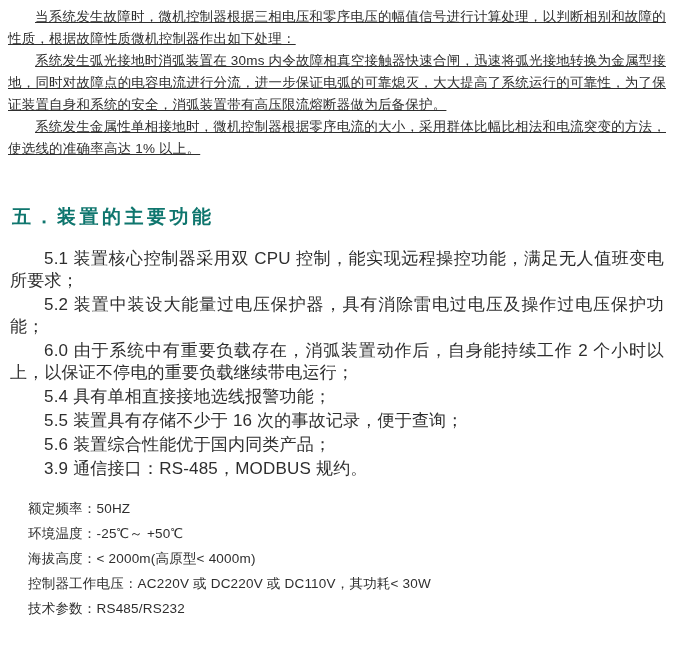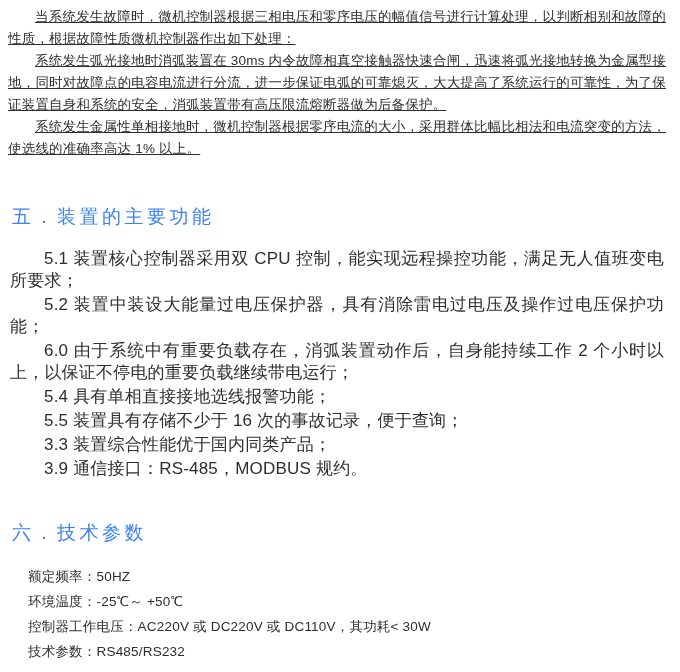"五．装置的主要功能" .sec-heading { color: #3b82f6 -> #0f766e; font-weight: normal -> bold }
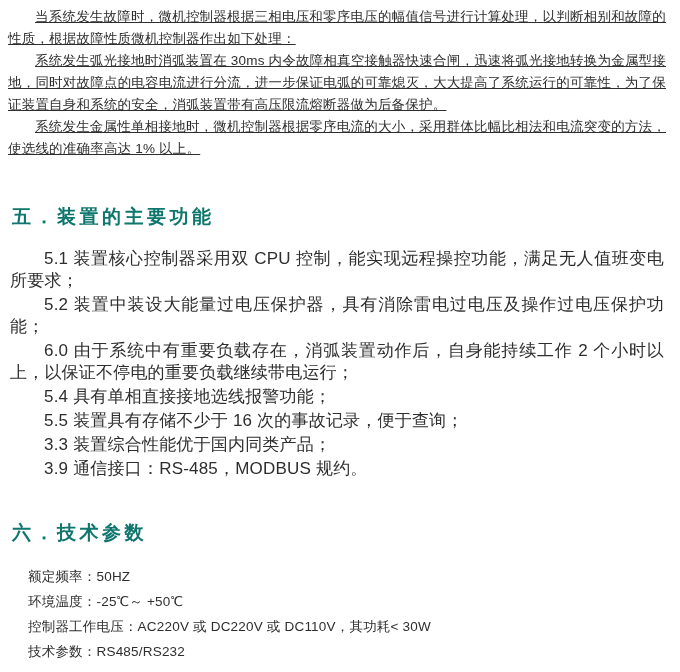"3.3 装置综合性能优于国内同类产品；" p.item { text: 3.3 -> 5.6 }
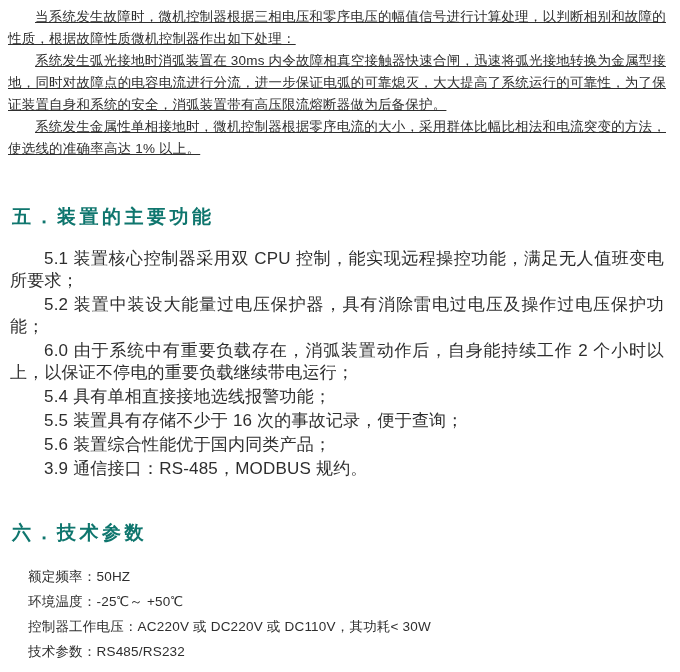"六．技术参数" h2.sec-heading { html: <h2>六．技术参数</h2> -> none }
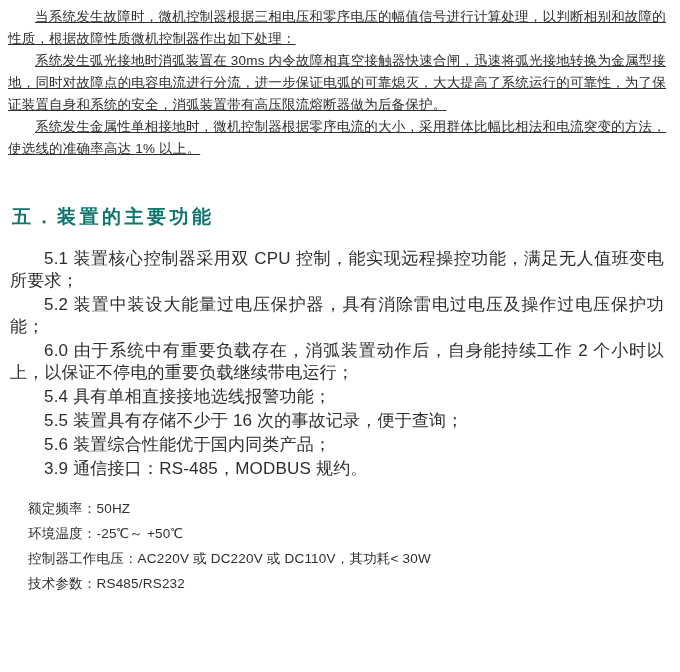"海拔高度：< 2000m(高原型< 4000m)" p.param { html: none -> <p>海拔高度：&lt; 2000m(高原型&lt; 4000m)</p> }
